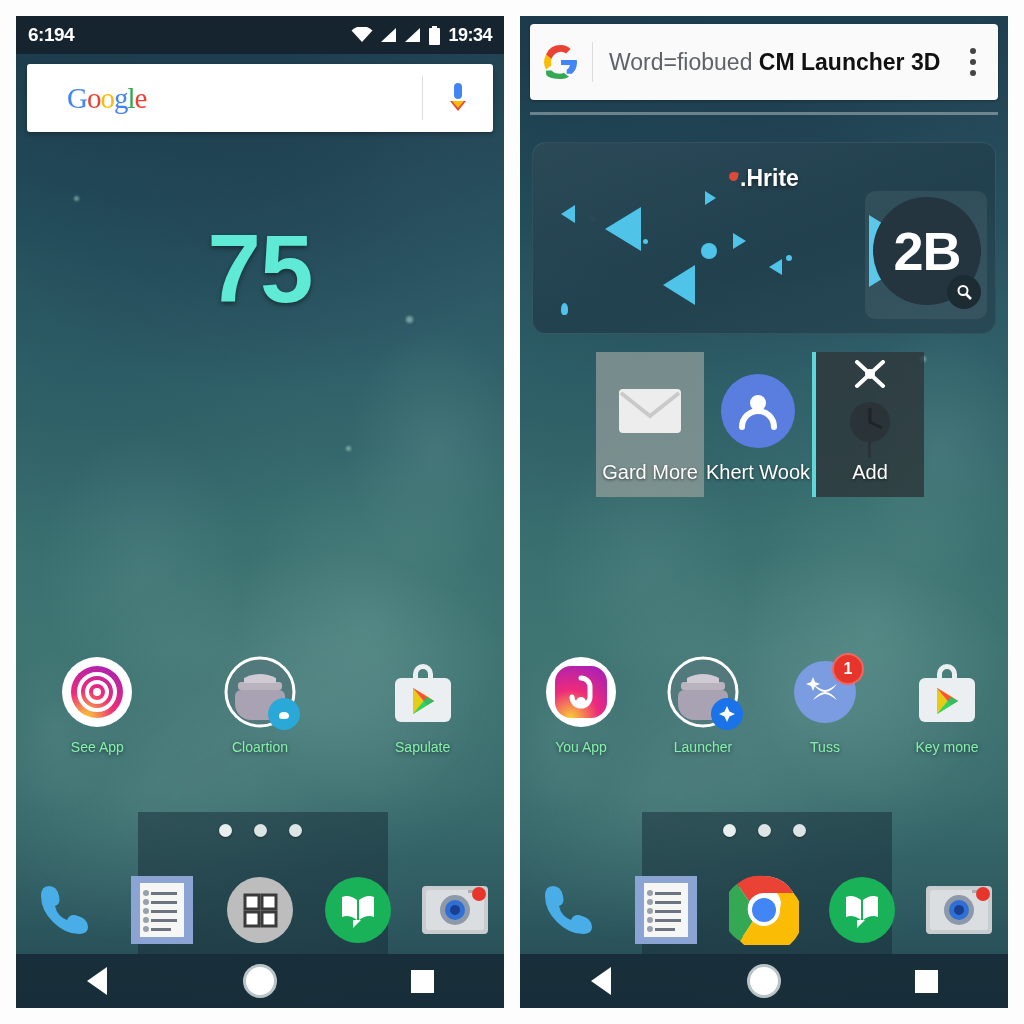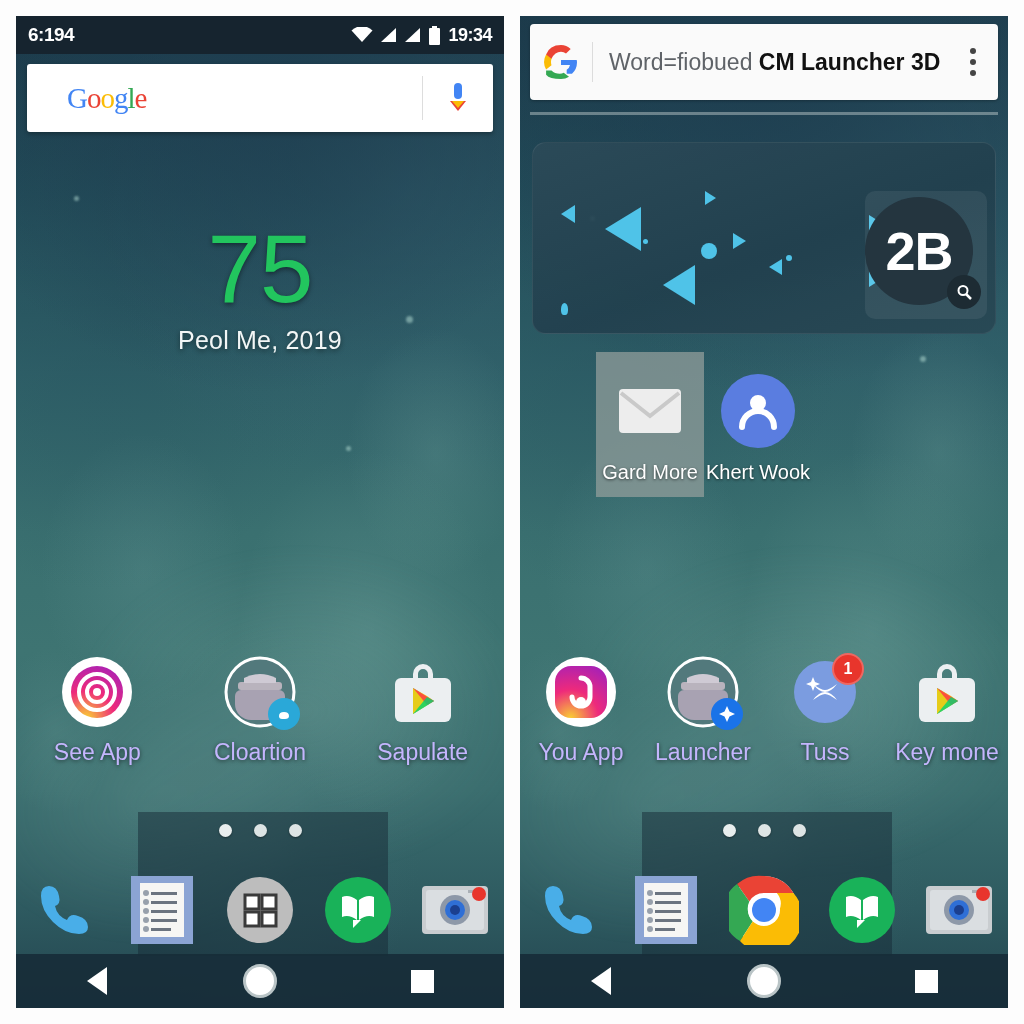".Hrite" div.wlabel { html: none -> <div><span></span><span>.Hrite</span></div> }
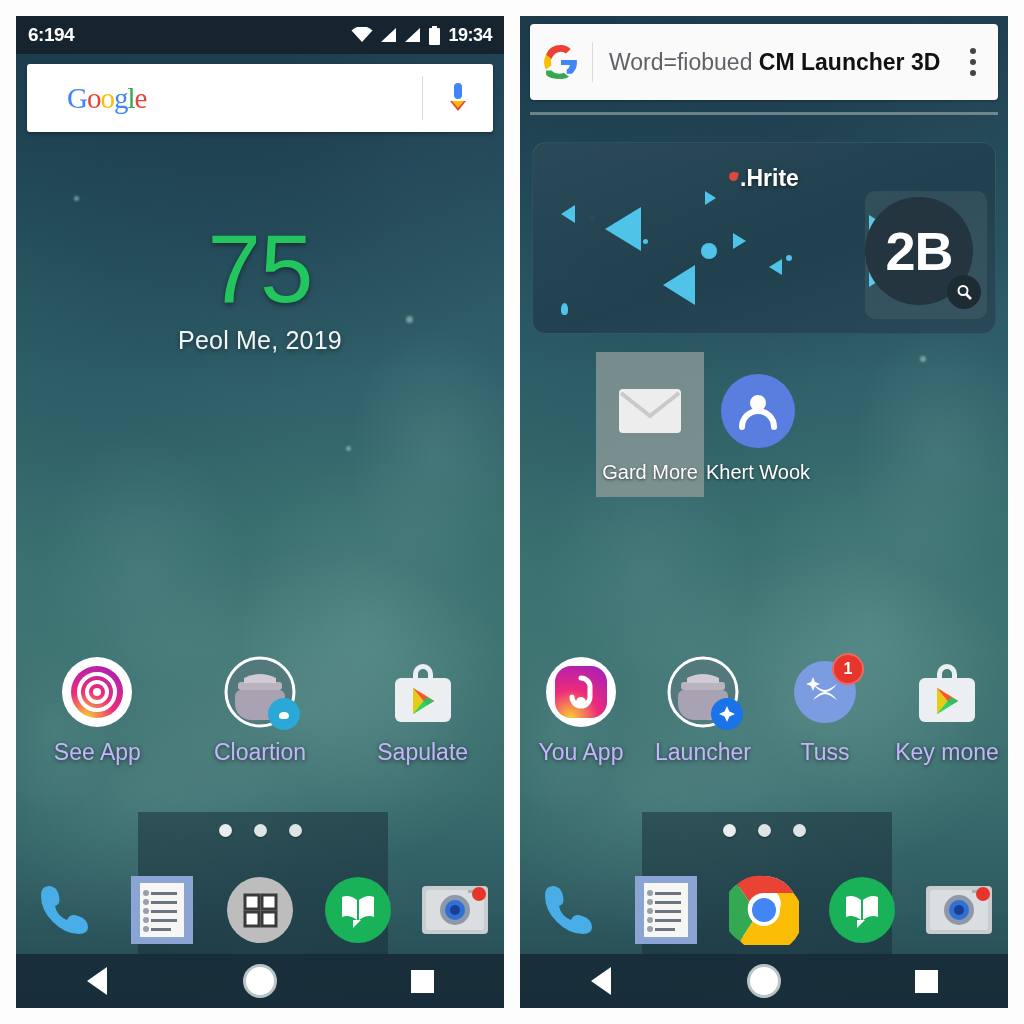"75" .ck-m { color: #22c55e -> #5eead4; font-weight: 400 -> 700 }
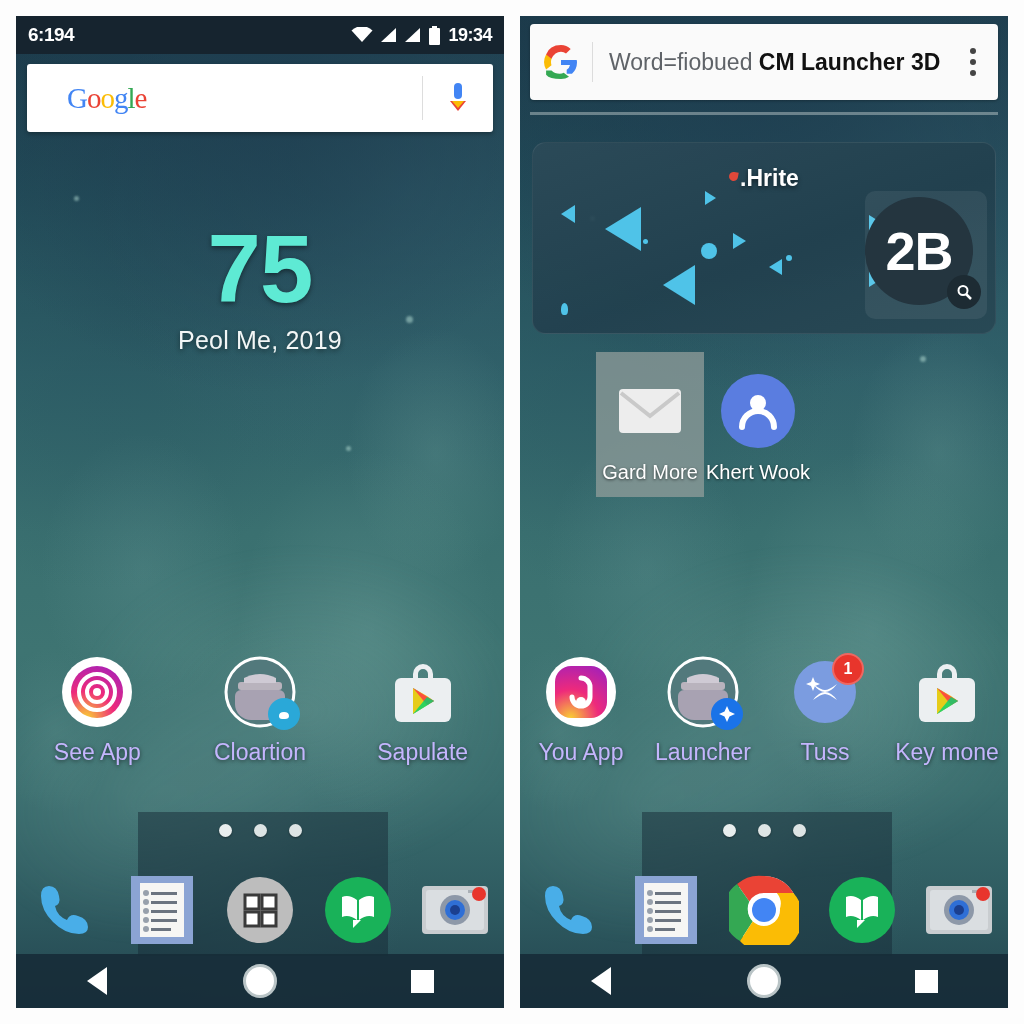"2B" .wbadge-c { left: 0 -> 8px }
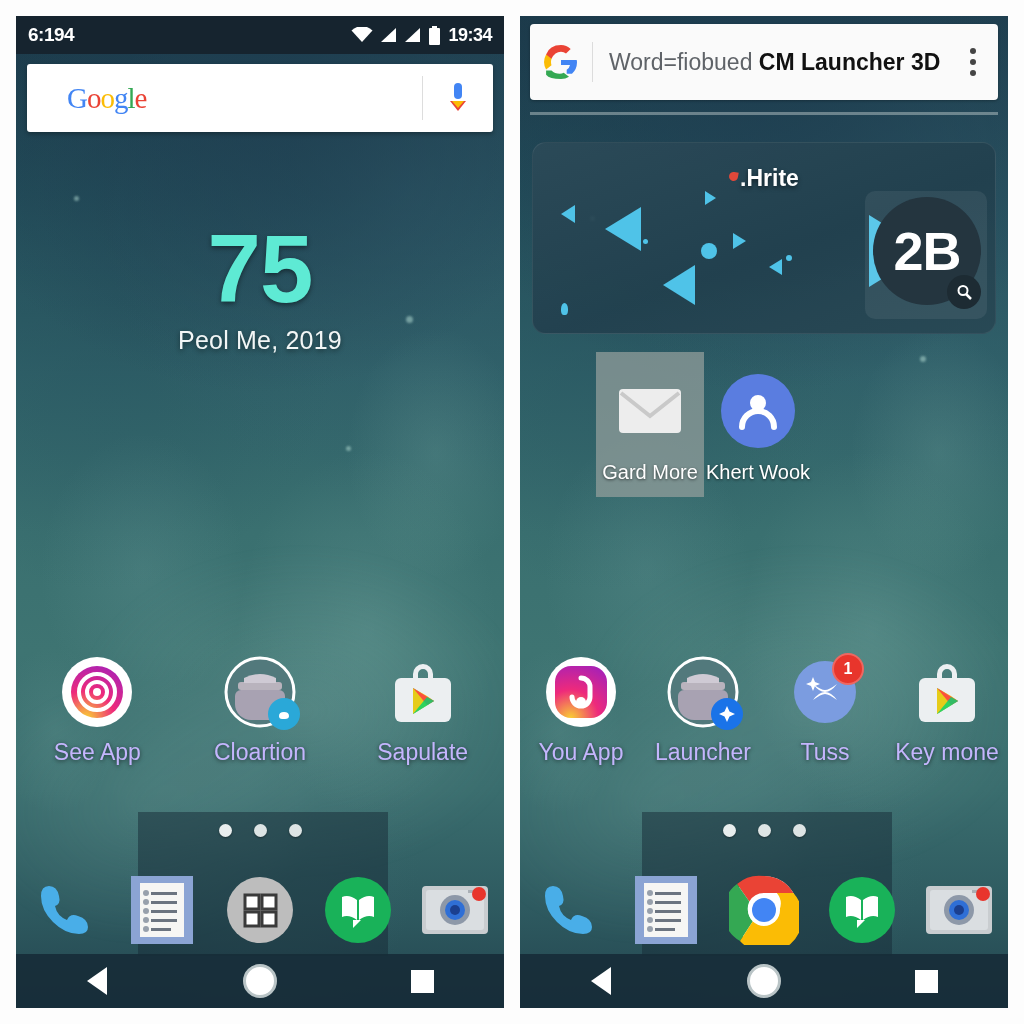"Peol Me, 2019" div.ck-d { html: <div>Peol Me, 2019</div> -> none }
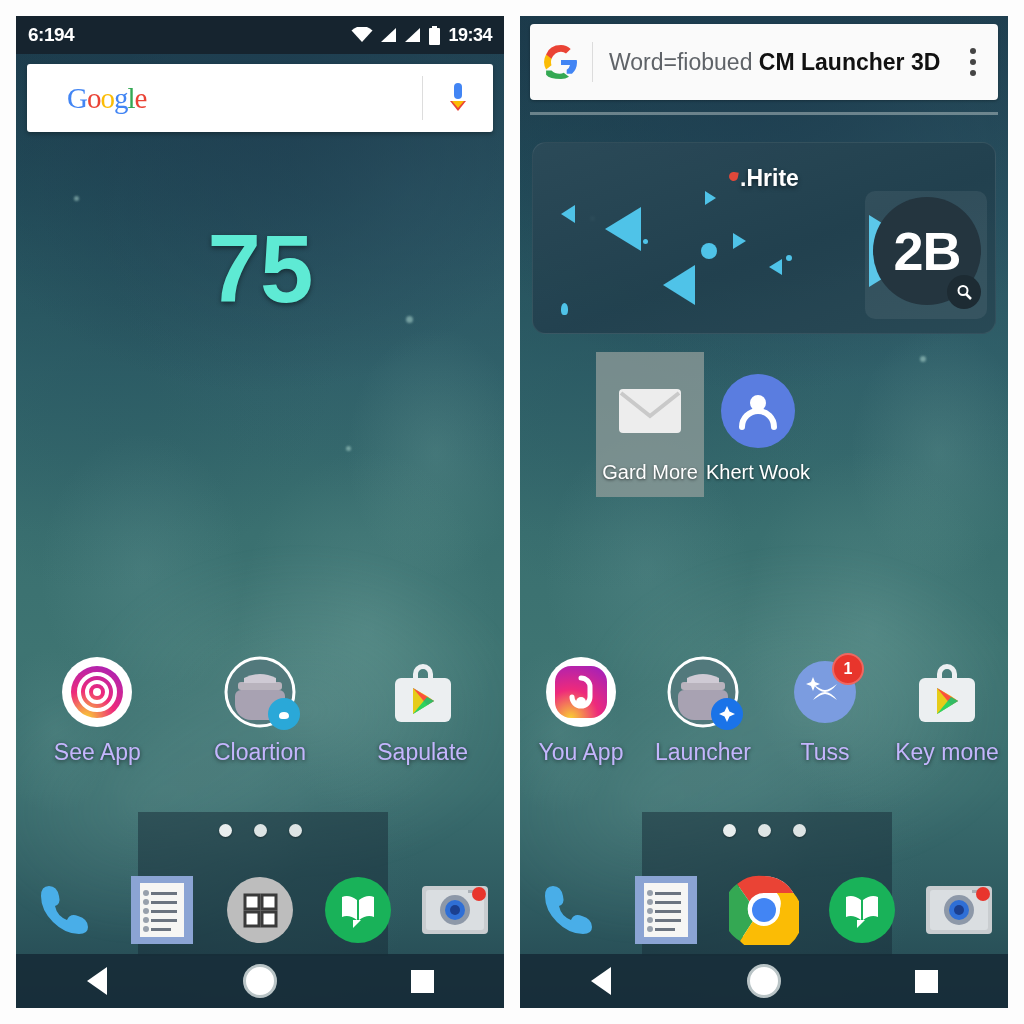"Add" div.opt { html: none -> <div> <div> <svg> <path></path> <circle></circle> </svg> </div> <div> <svg> <circle></circle> <path></path> <rect></rect> </svg> </div> <div>Add</div> </div> }
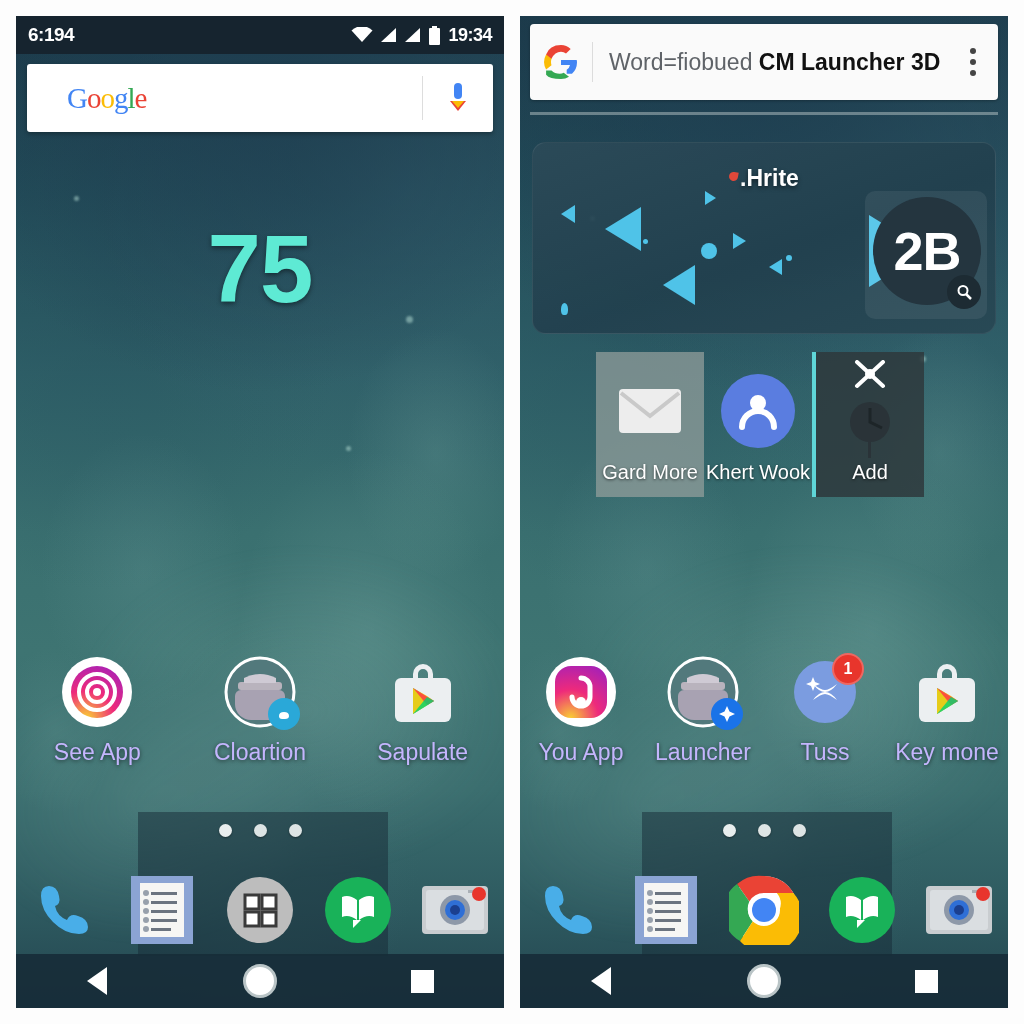"See App" .app-lb { color: #c4b5fd -> #86efac; font-size: 23px -> 14px }
